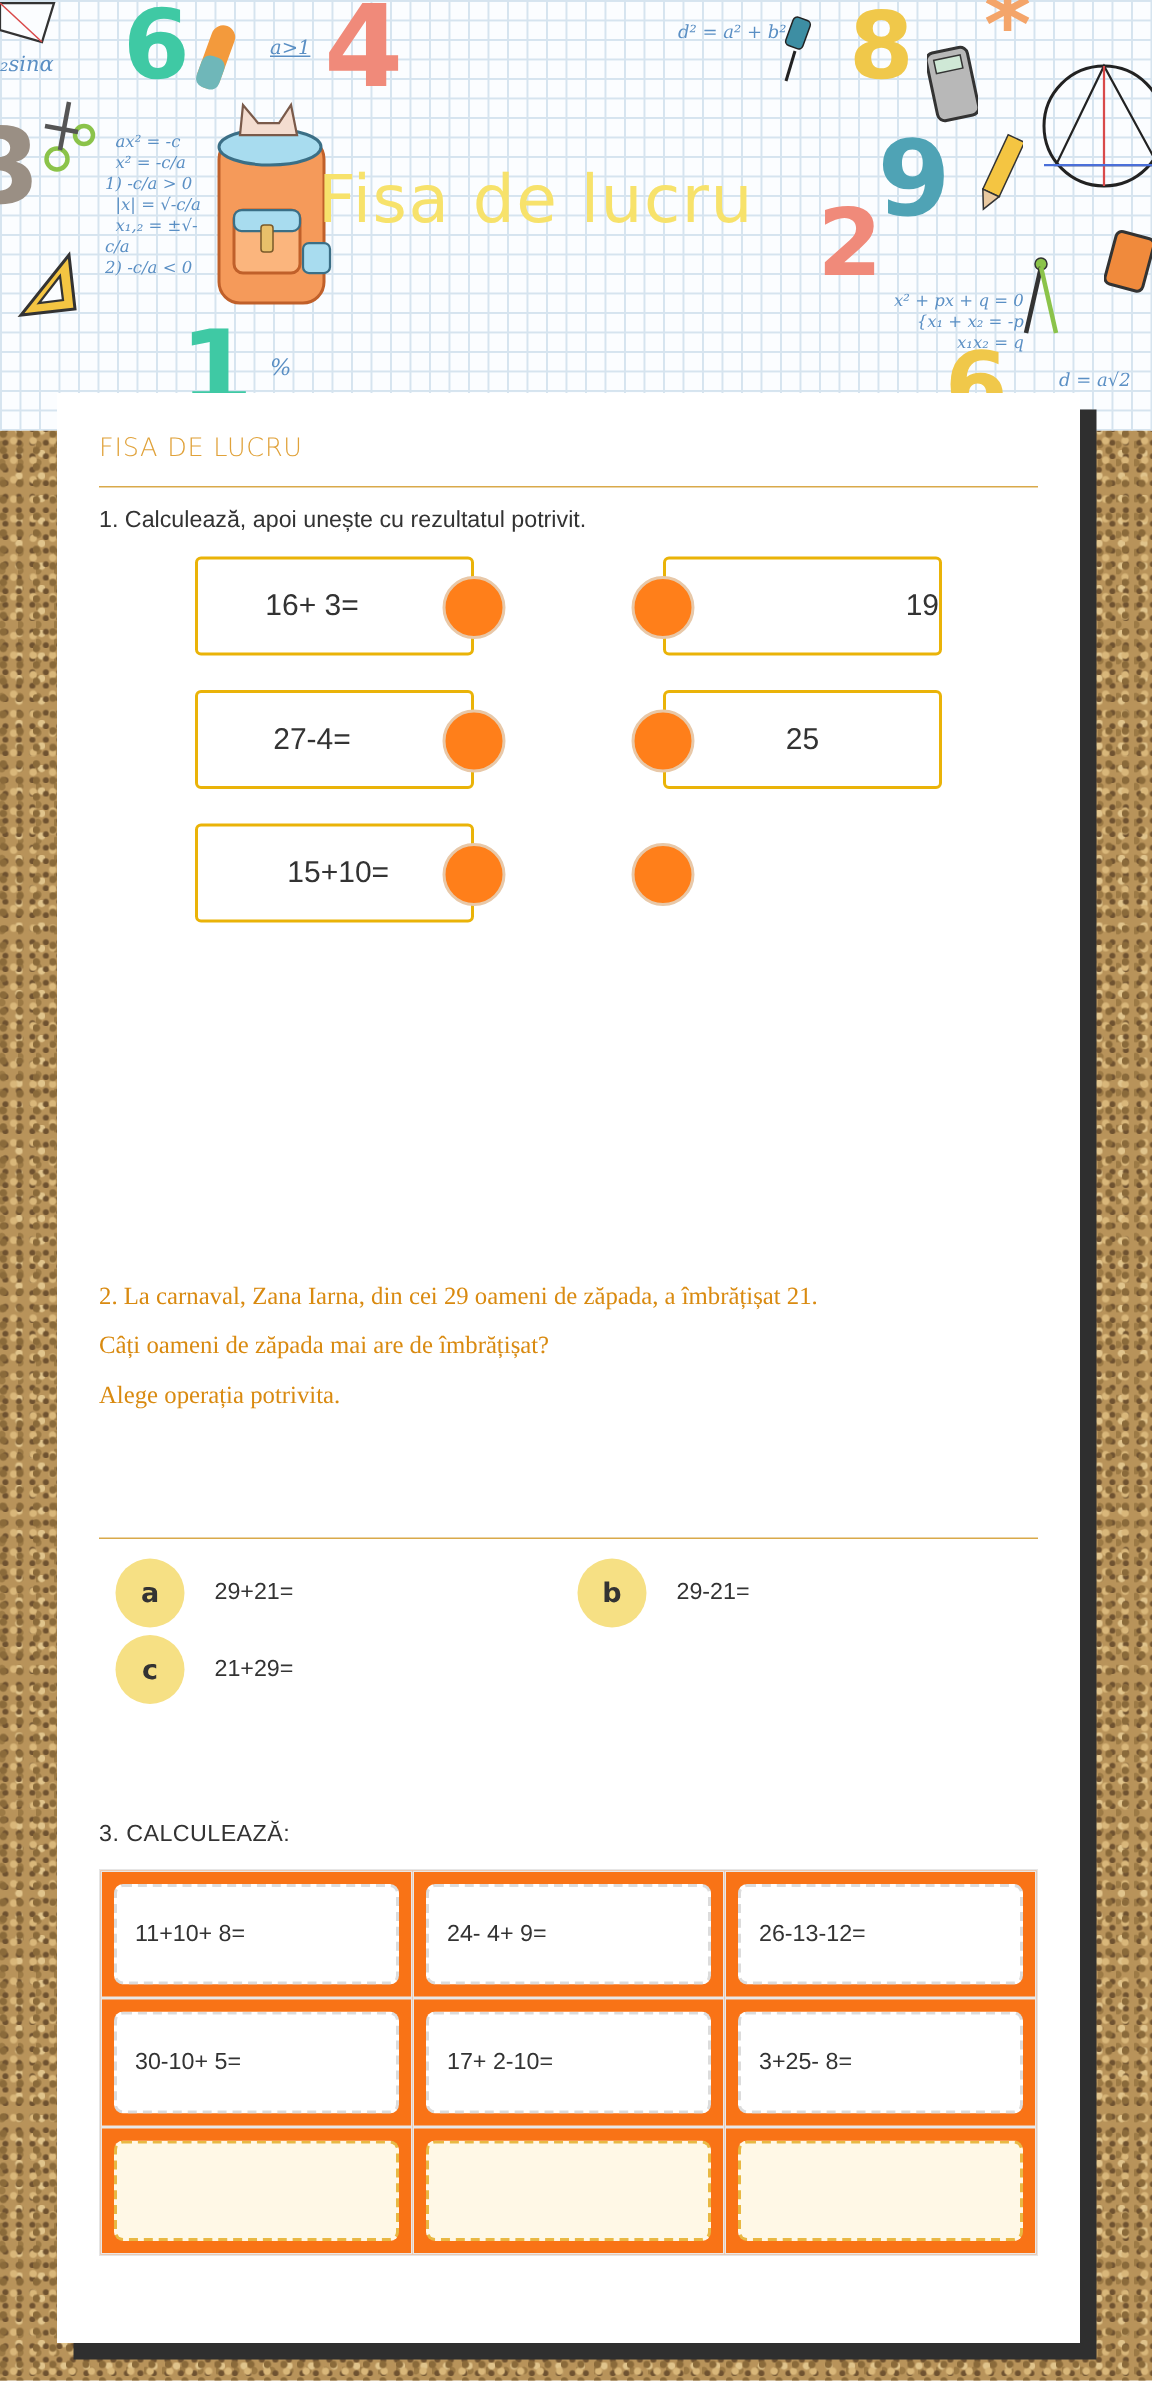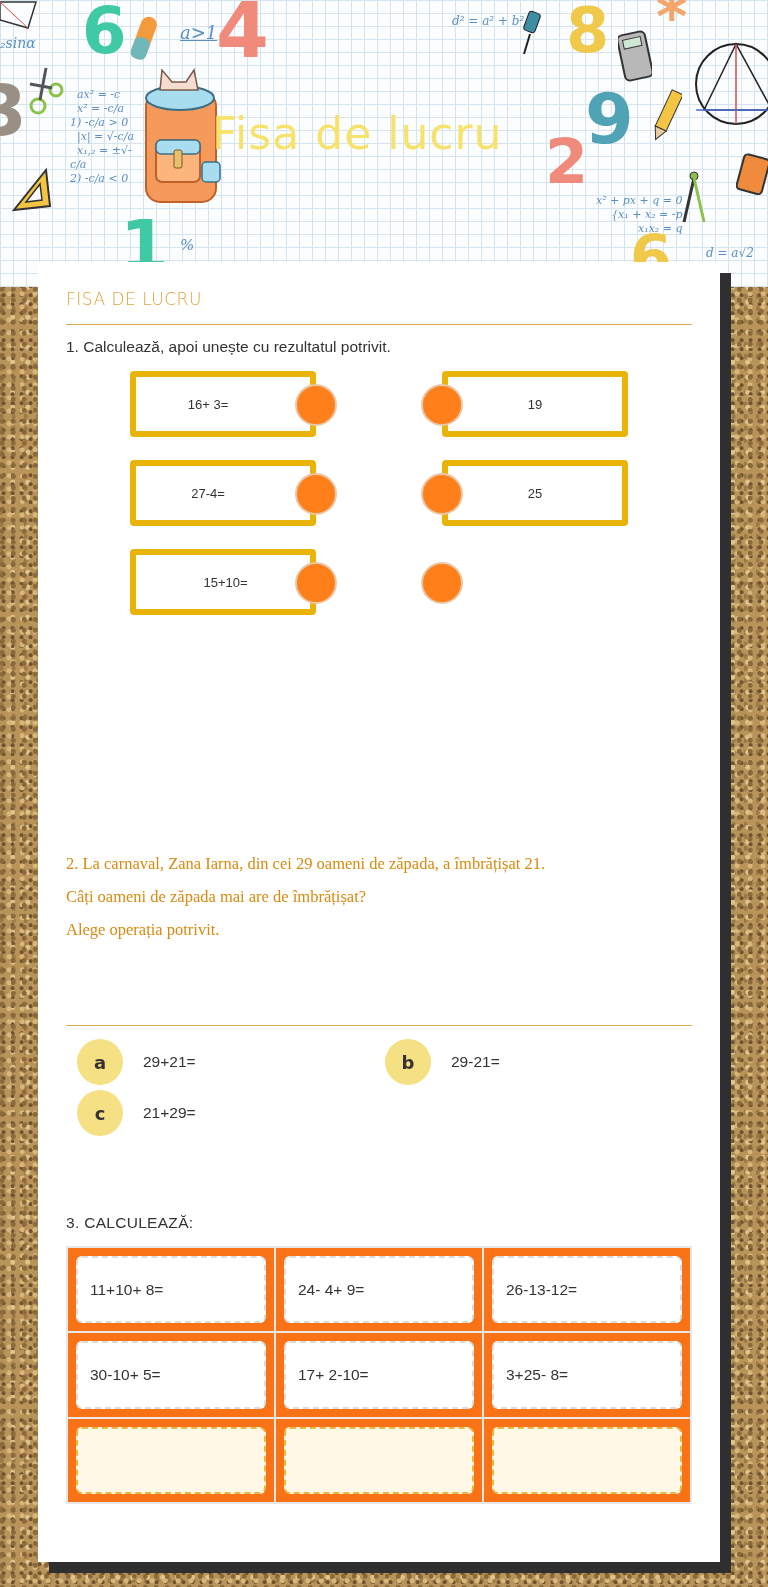"a>1" div.formula { font-size: 18px -> 13px }
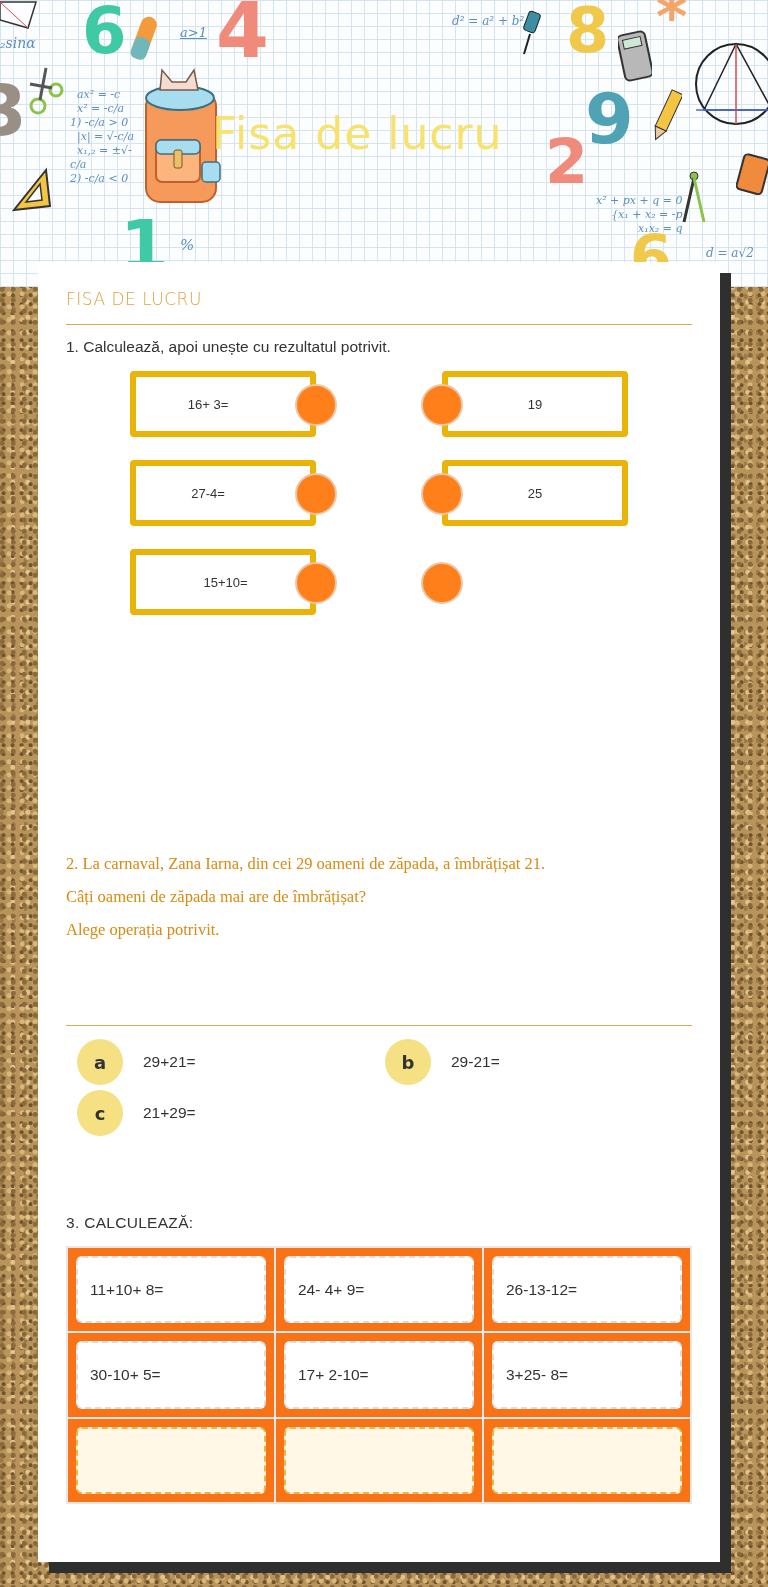"16+ 3=" .match-box { border: 6px solid #eab308 -> 2px solid #eab308; font-size: 13px -> 20px }
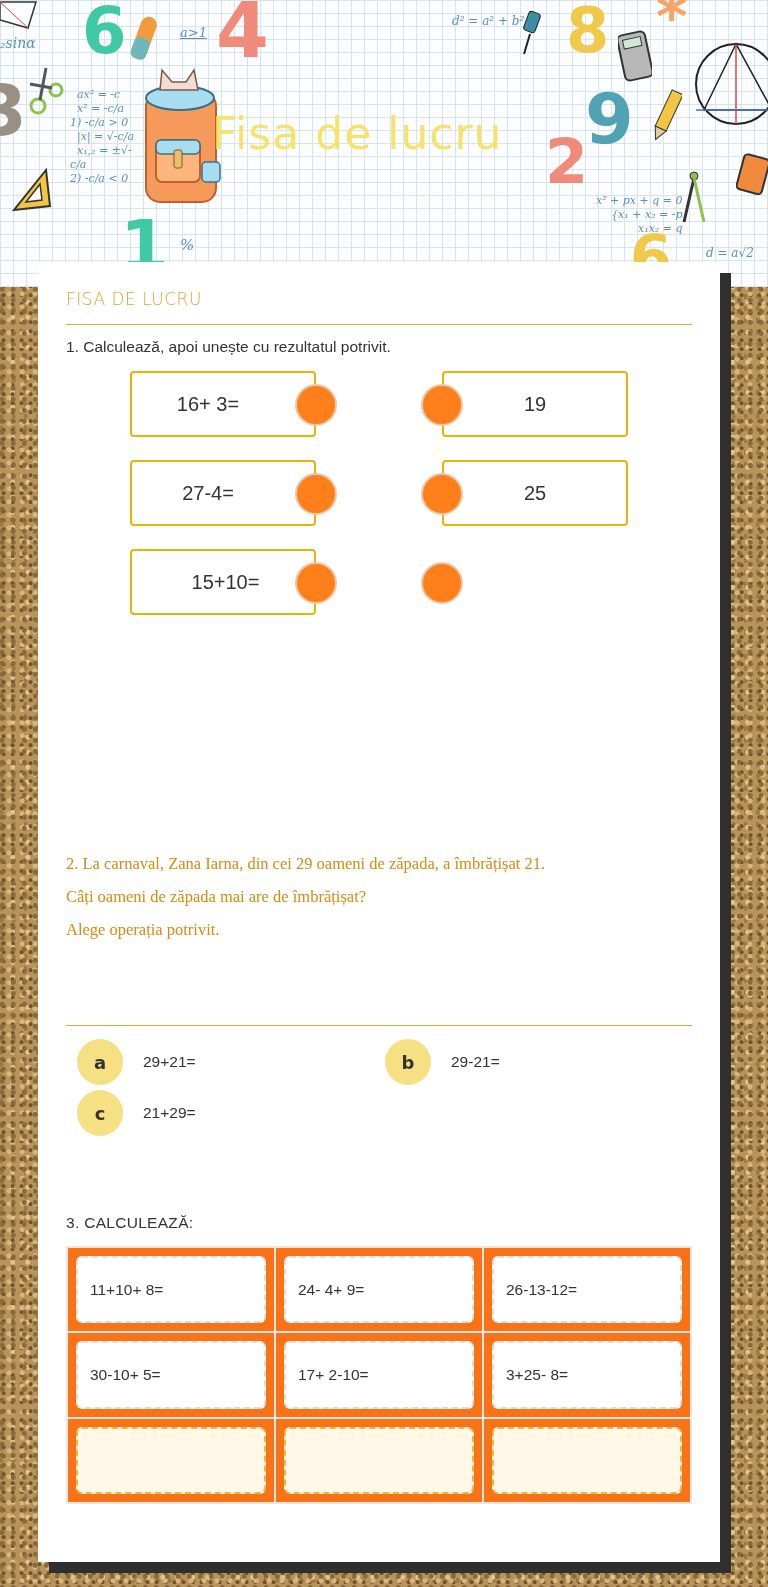"19" div.match-box { justify-content: none -> flex-end }
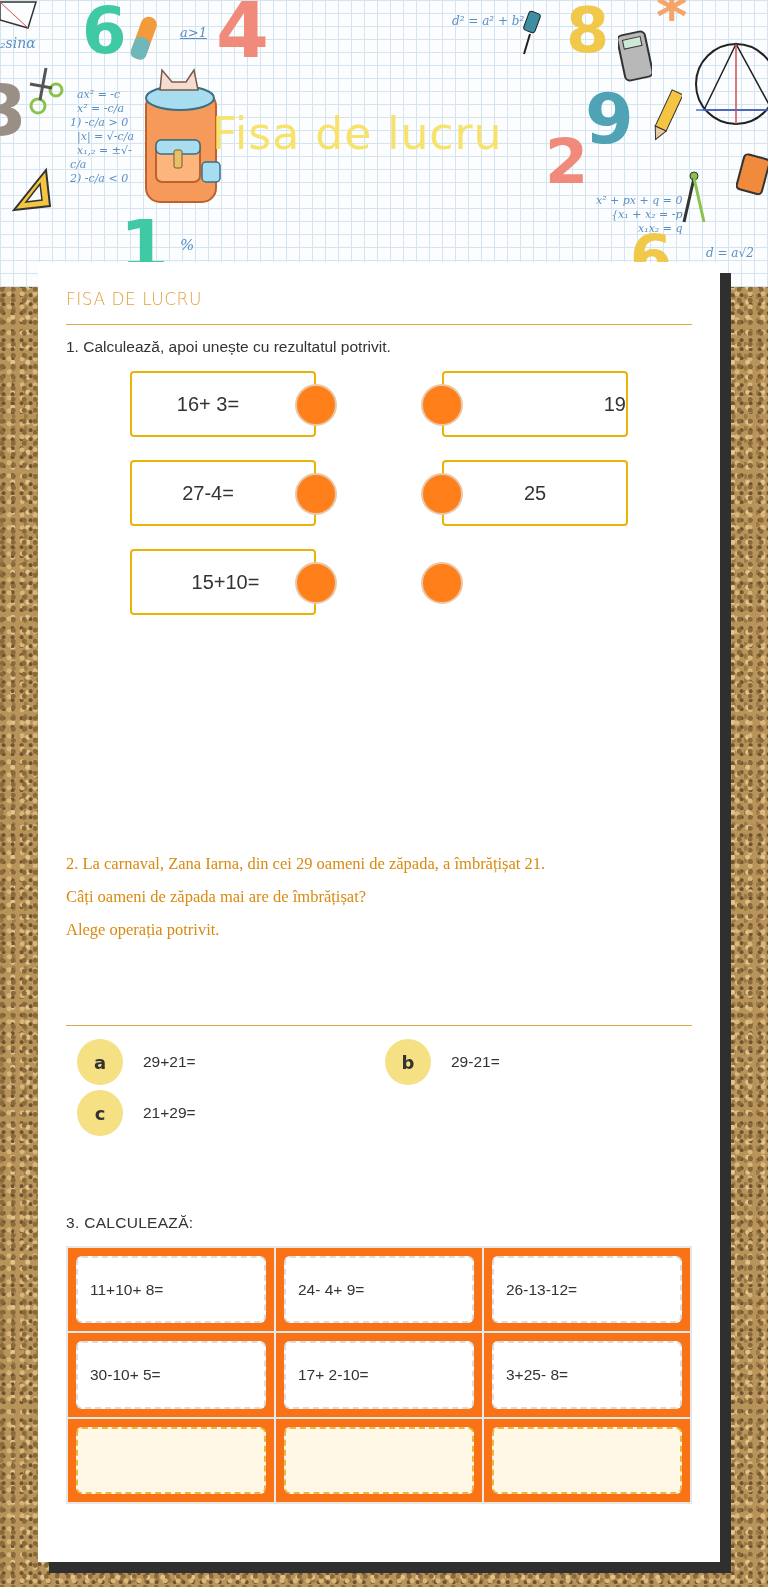"Alege operația potrivit." p { text: potrivit -> potrivita }
